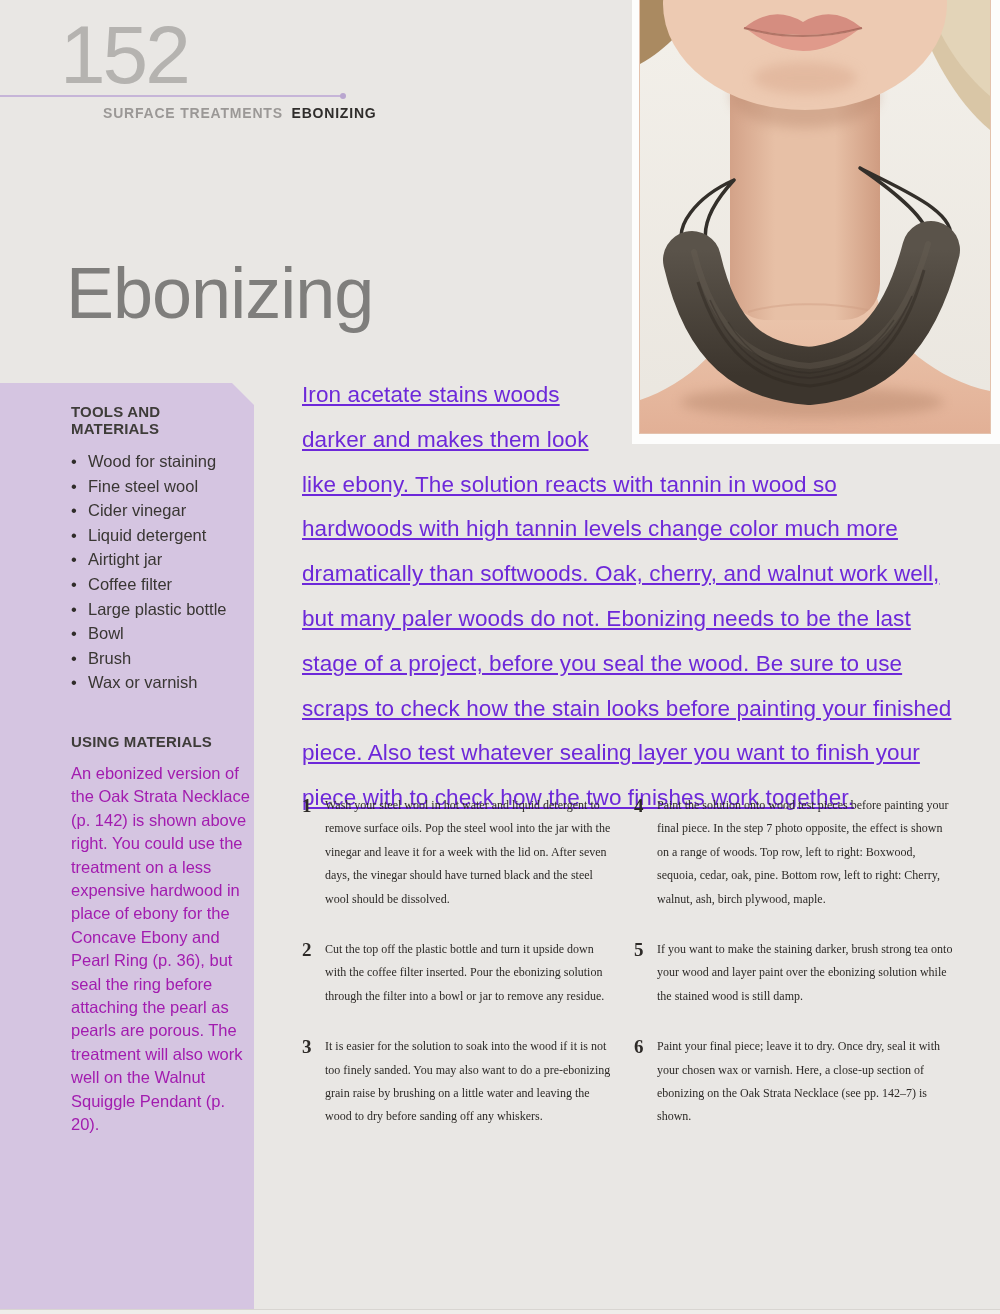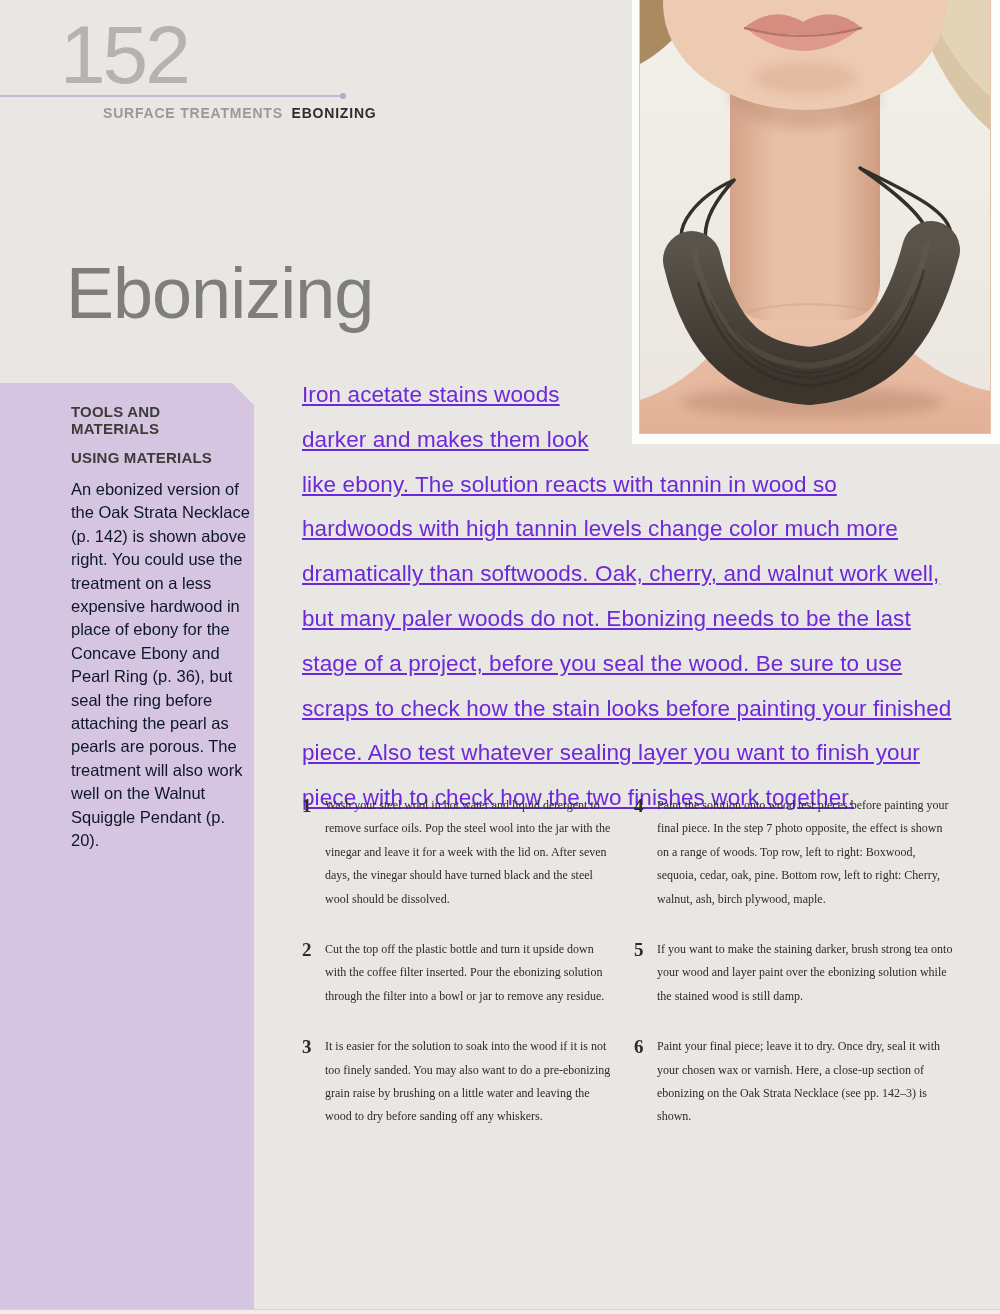"Wood for staining" ul.tools-list { html: none -> <ul> <li>Wood for staining</li> <li>Fine steel wool</li> <li>Cider vinegar</li> <li>Liquid detergent</li> <li>Airtight jar</li> <li>Coffee filter</li> <li>Large plastic bottle</li> <li>Bowl</li> <li>Brush</li> <li>Wax or varnish</li> </ul> }
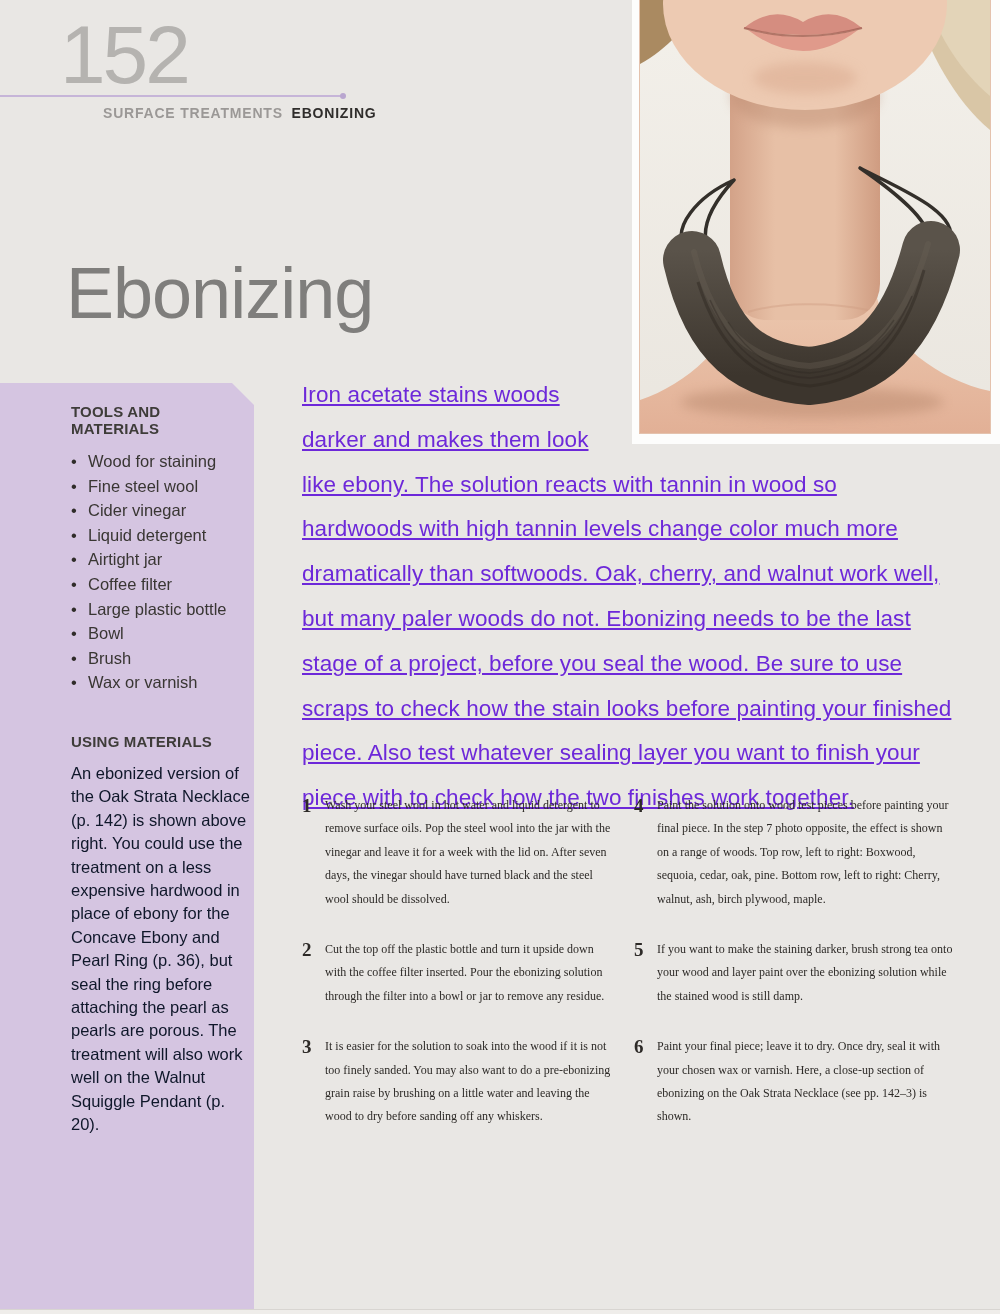"An ebonized version of the" .using-text { color: #0f172a -> #a21caf }
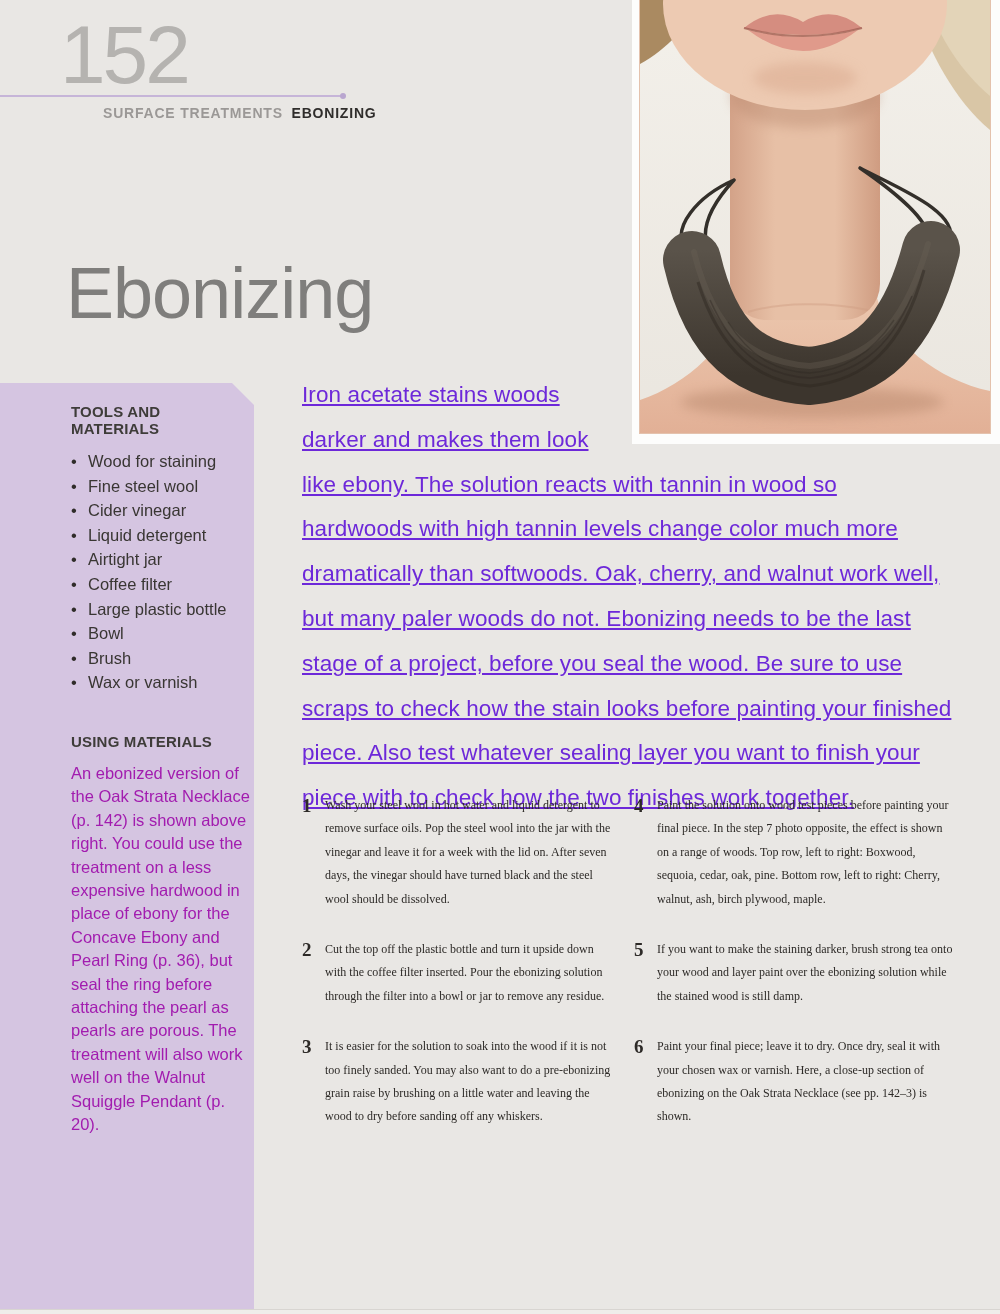"Paint your final piece; leave" p.step-text { text: 3 -> 7 }
